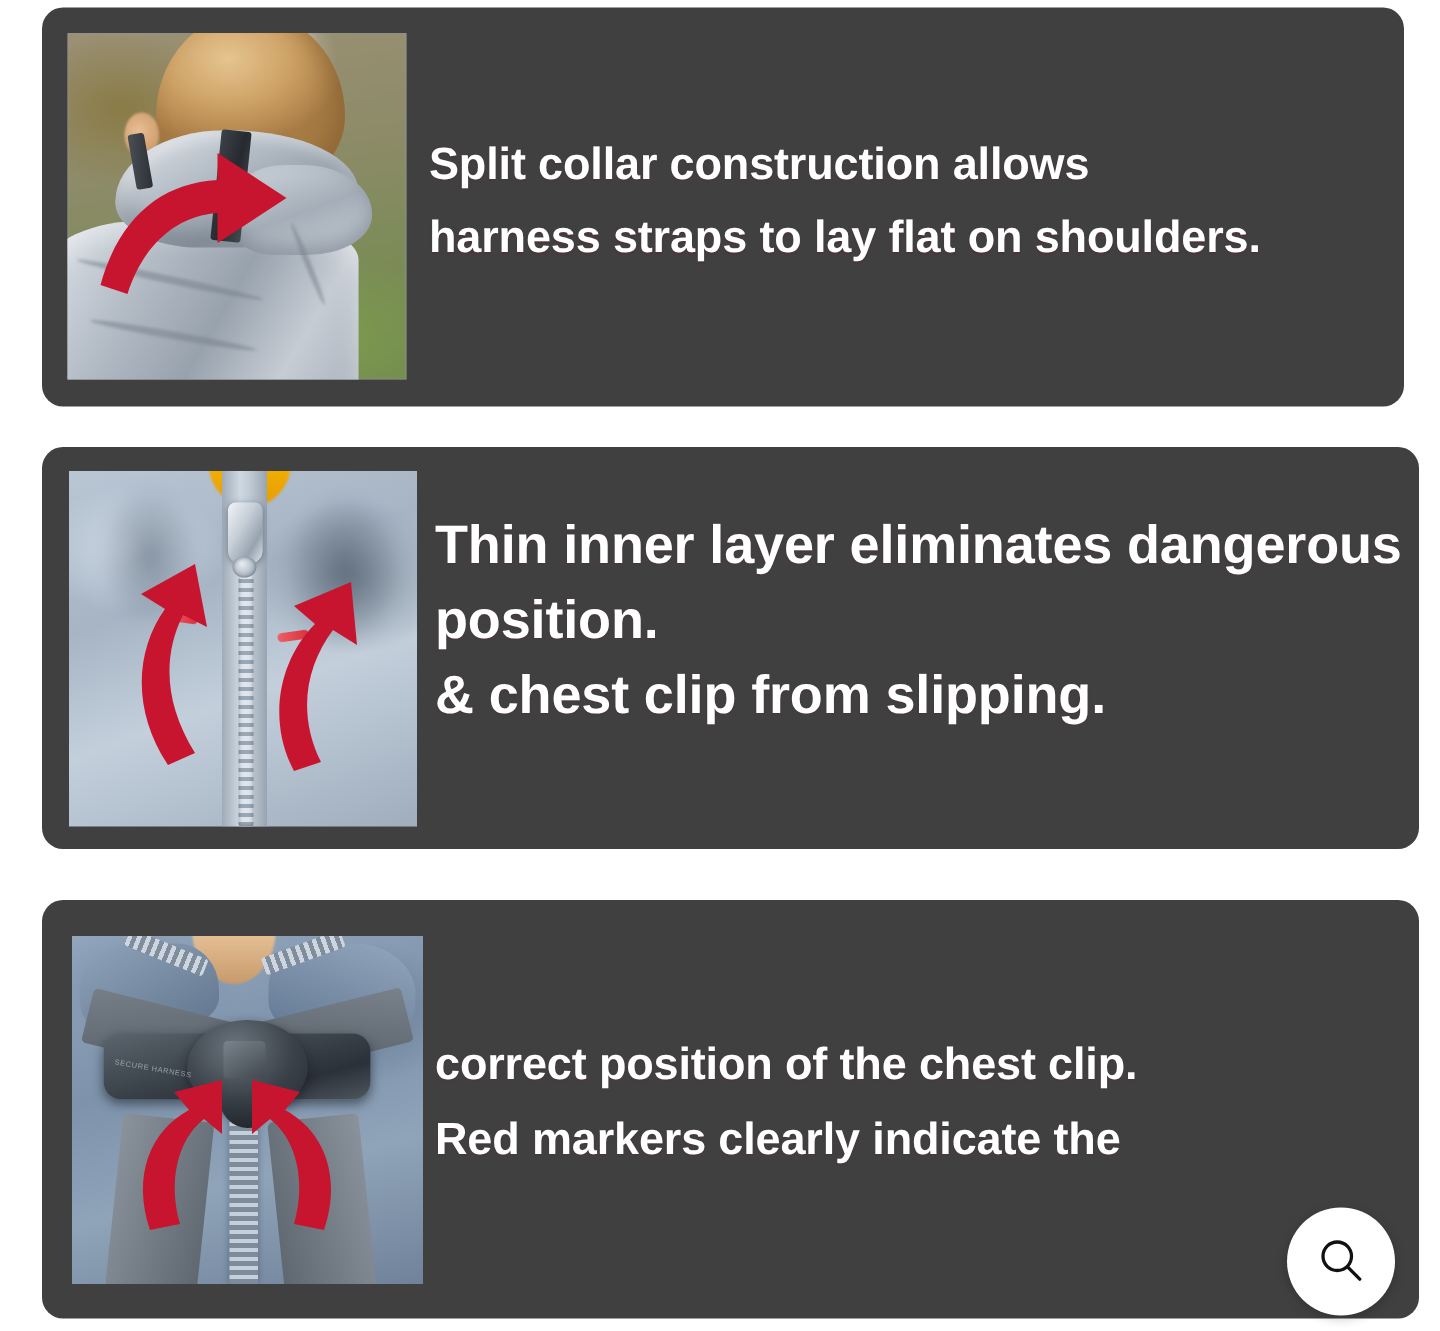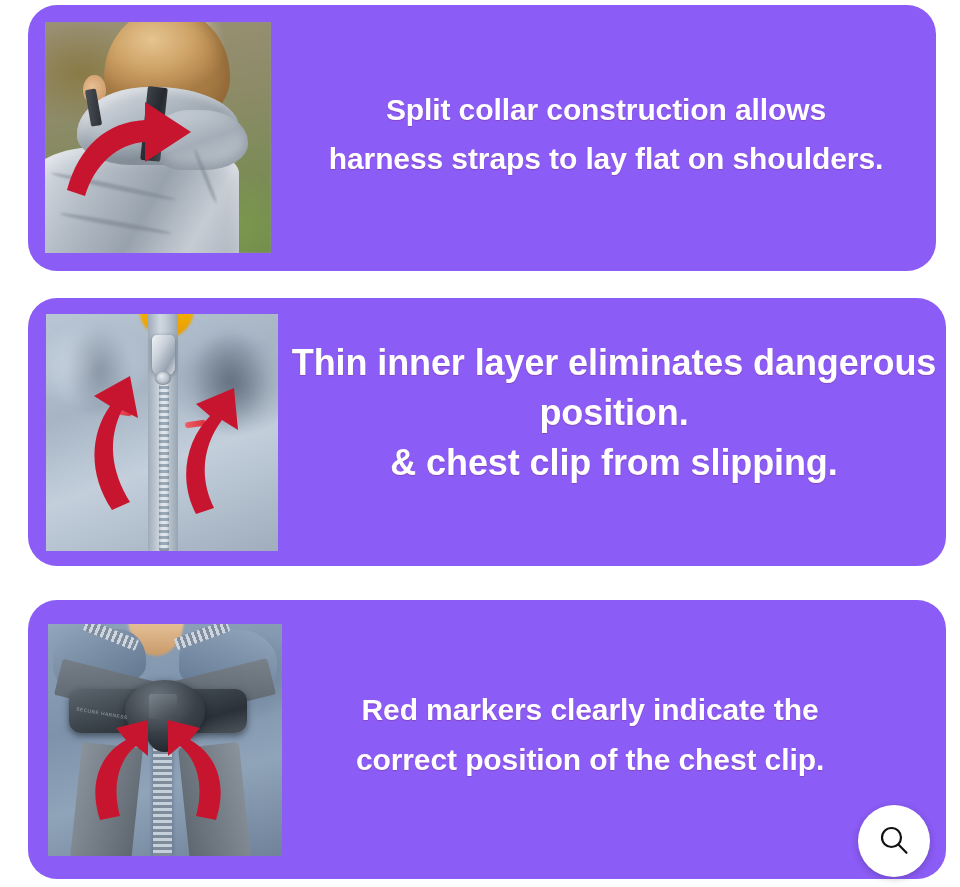"Split collar construction allows" .card { background: #8b5cf6 -> #404040; border-radius: 29px -> 14px; text-align: center -> none }
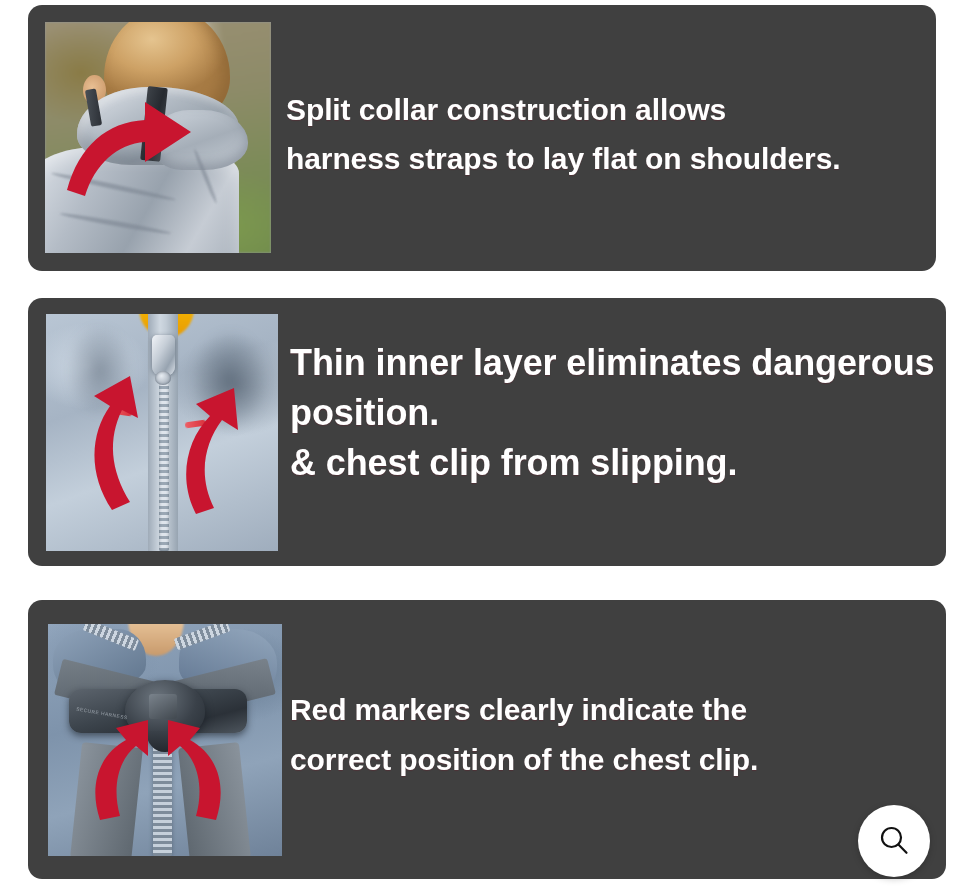"Red markers clearly indicate the" span.tline { order: before "correct position of the chest" -> after "correct position of the chest" }
